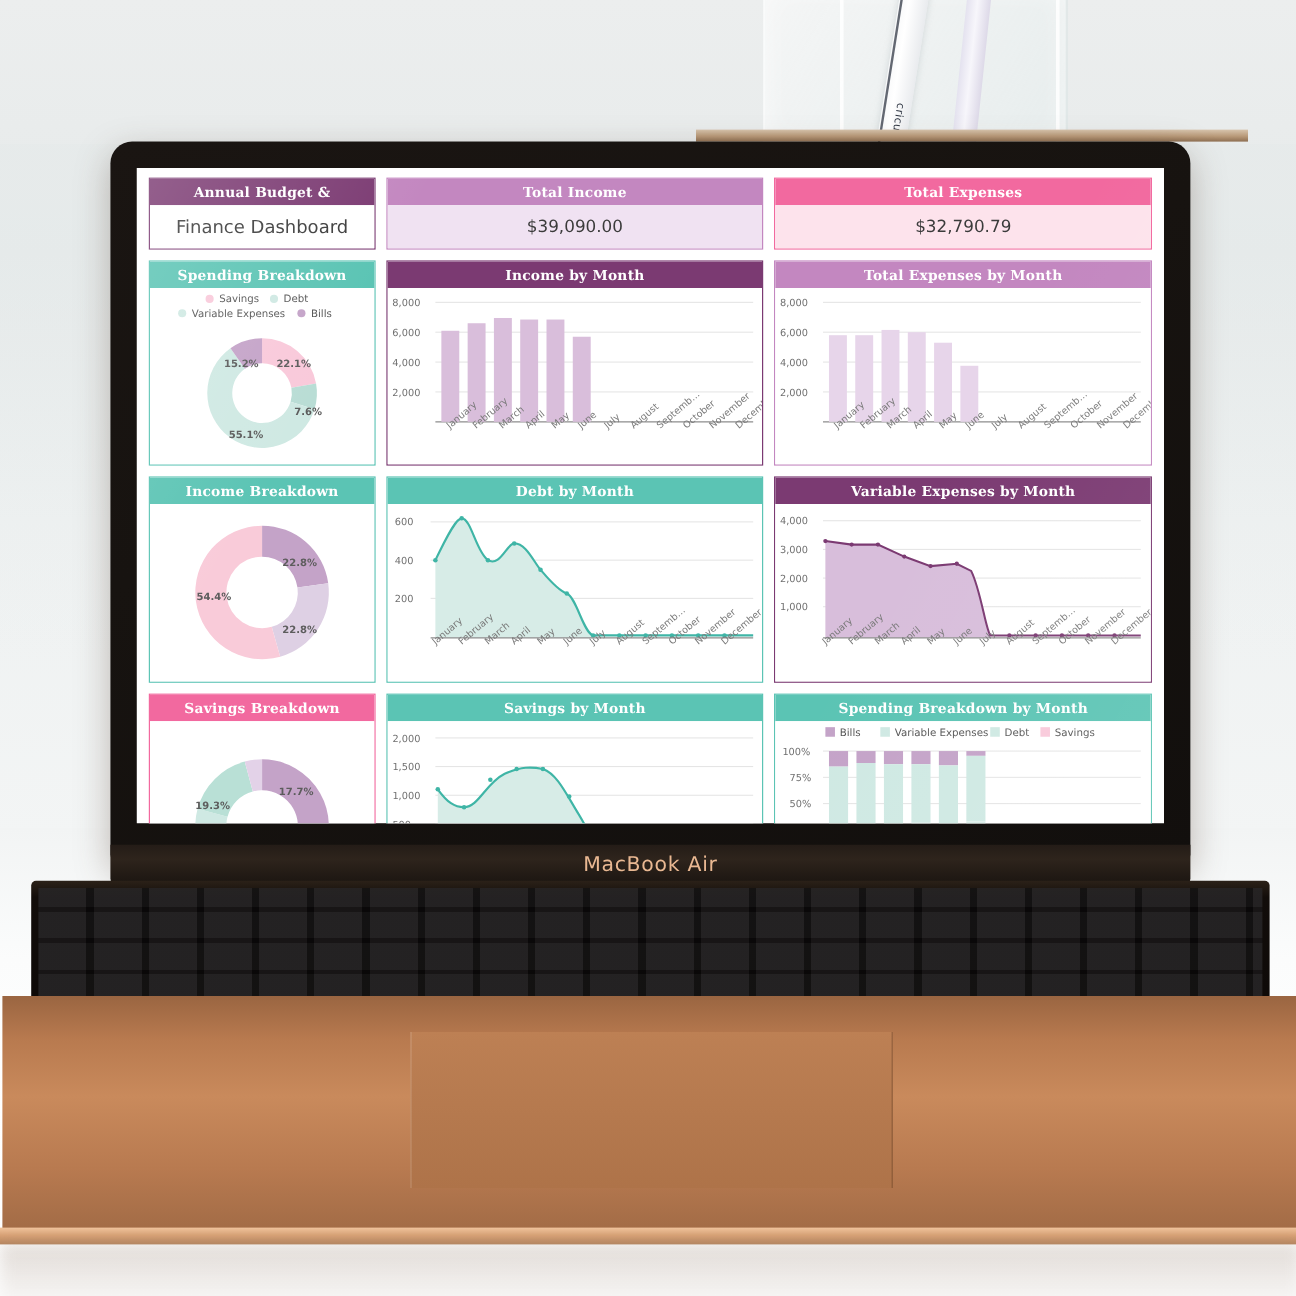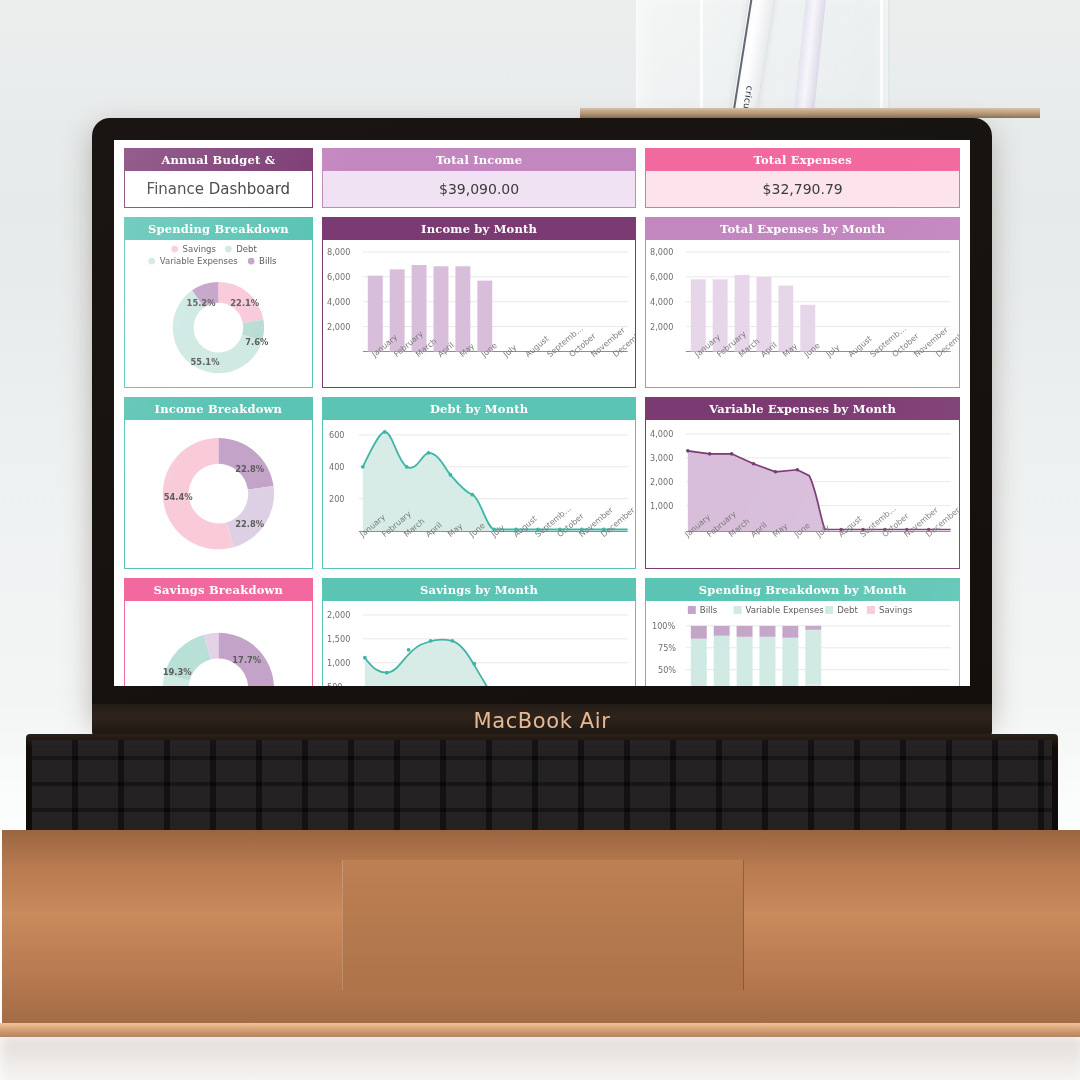"MacBook Air" .mb-label { font-size: 21px -> 17px }
